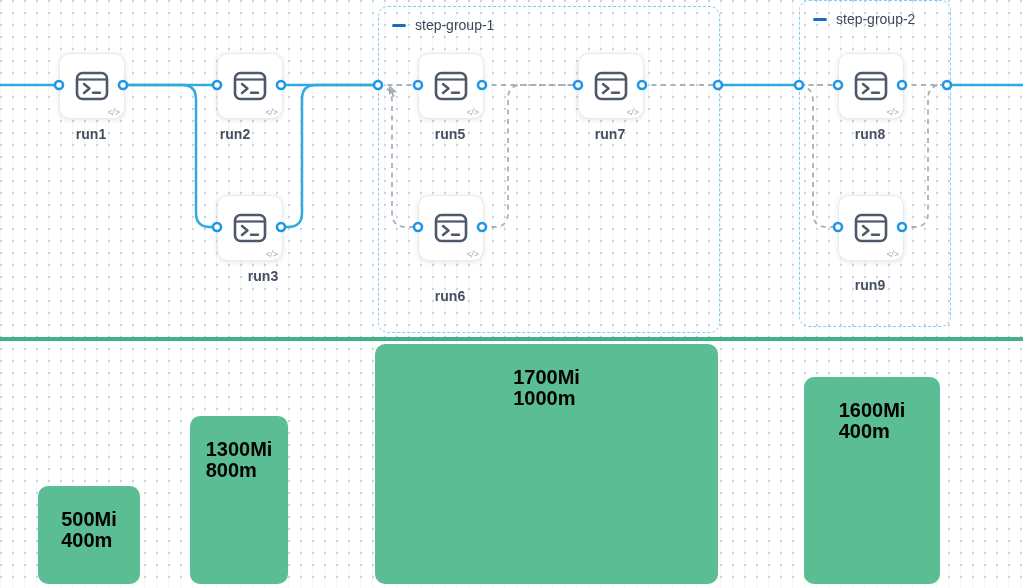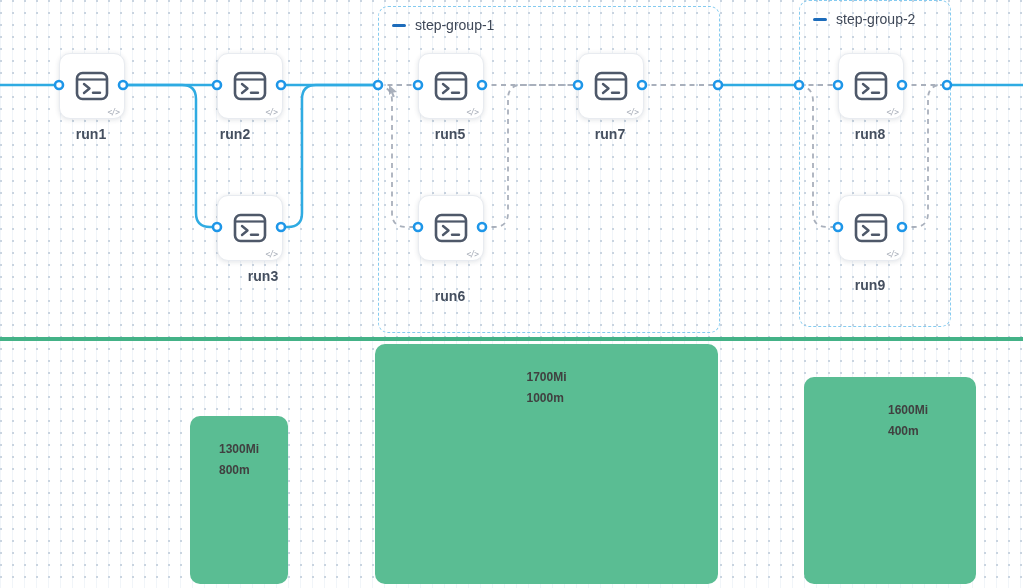"1700Mi" .bar-text { color: #404040 -> #000000; font-size: 12px -> 20px }
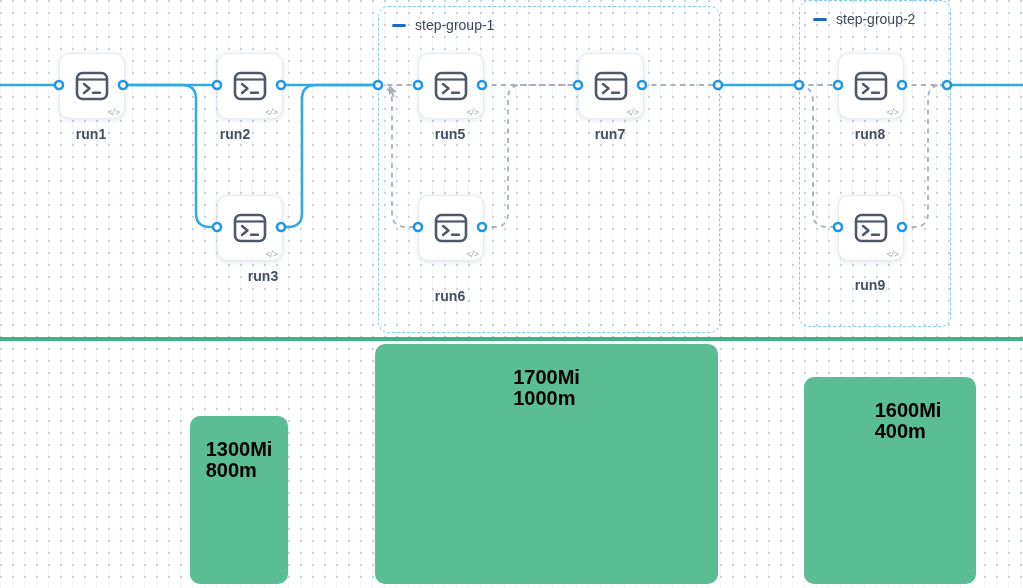"1600Mi" div.bar { padding-left: 36px -> none }
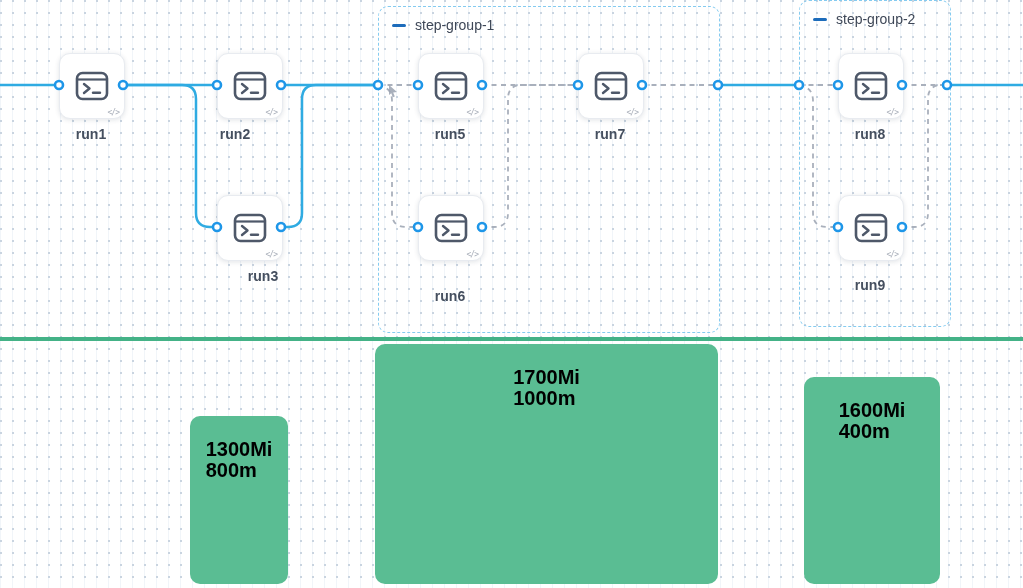"500Mi" div.bar { html: none -> <div> <div> <span>500Mi</span> <span>400m</span> </div> </div> }
